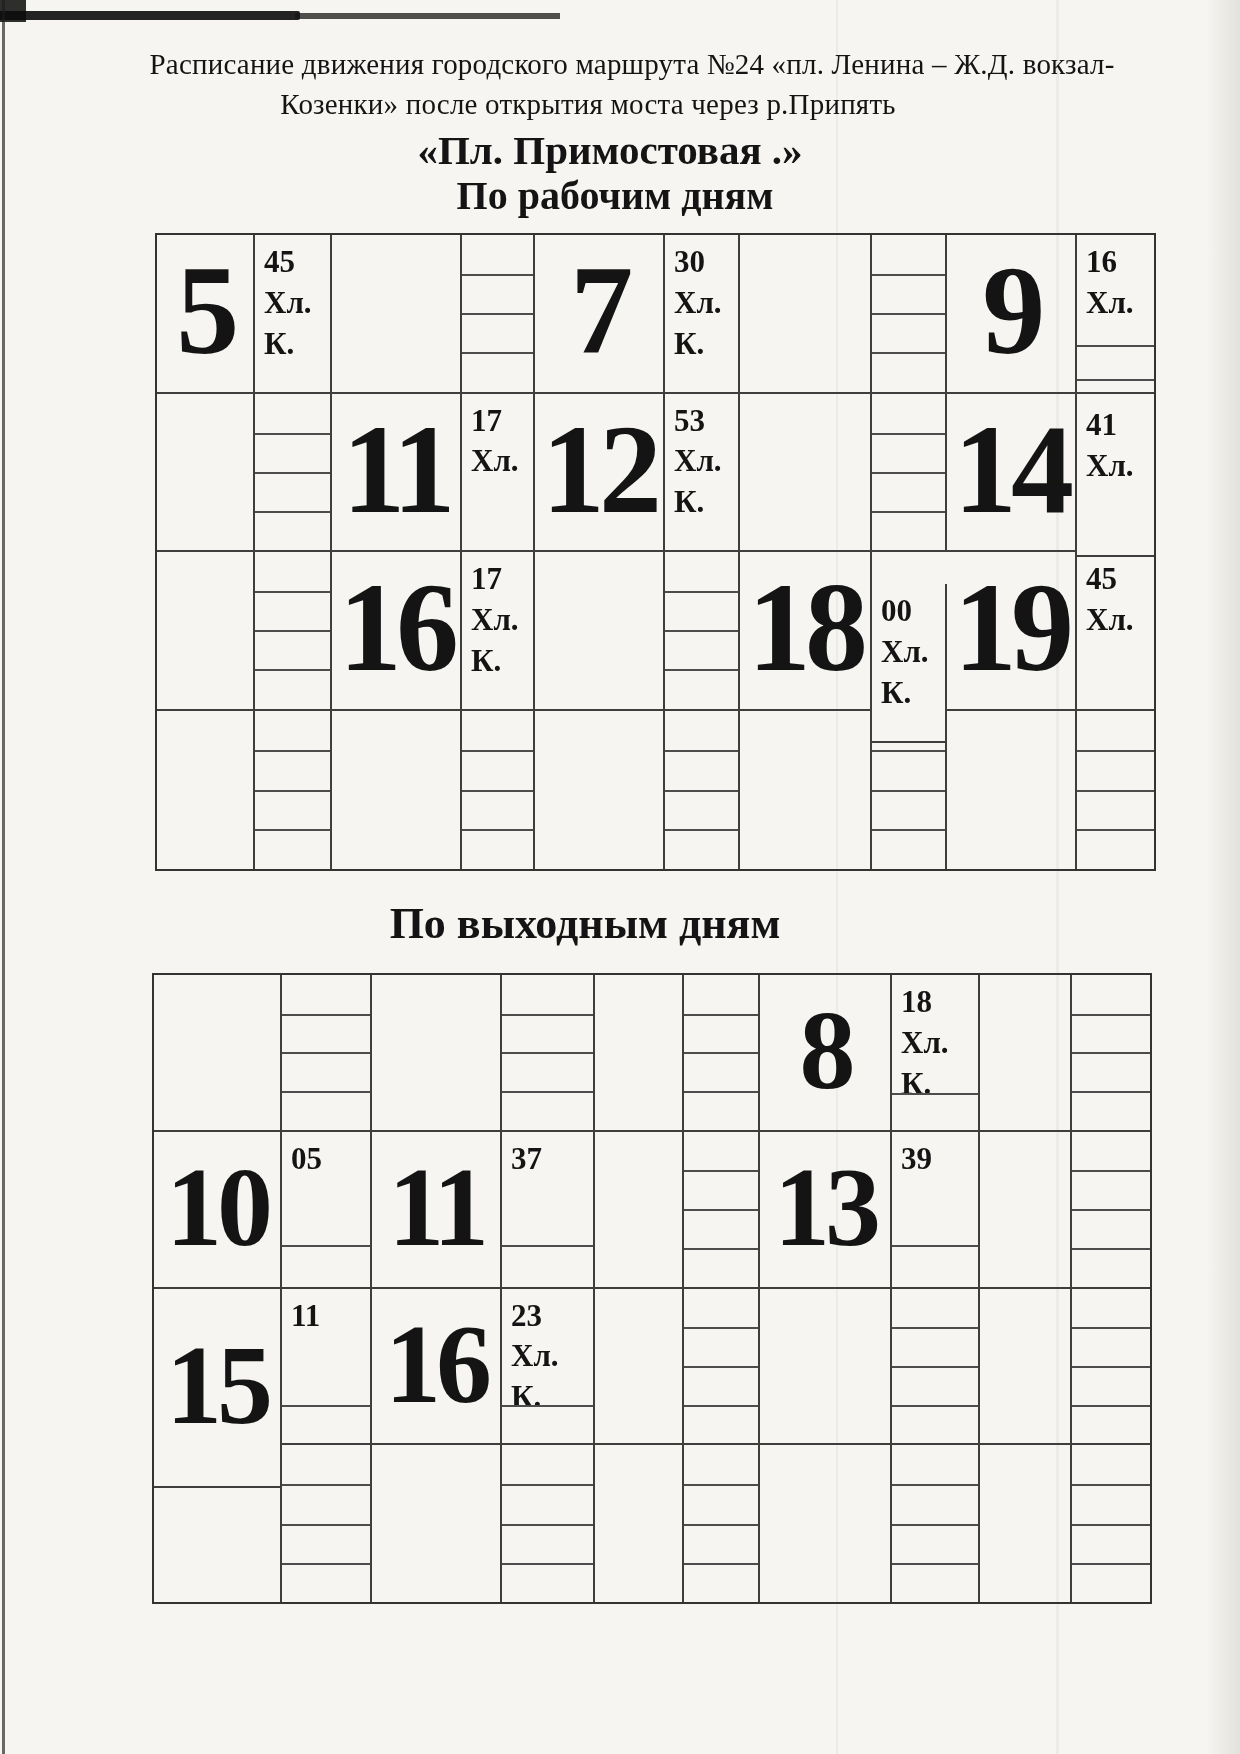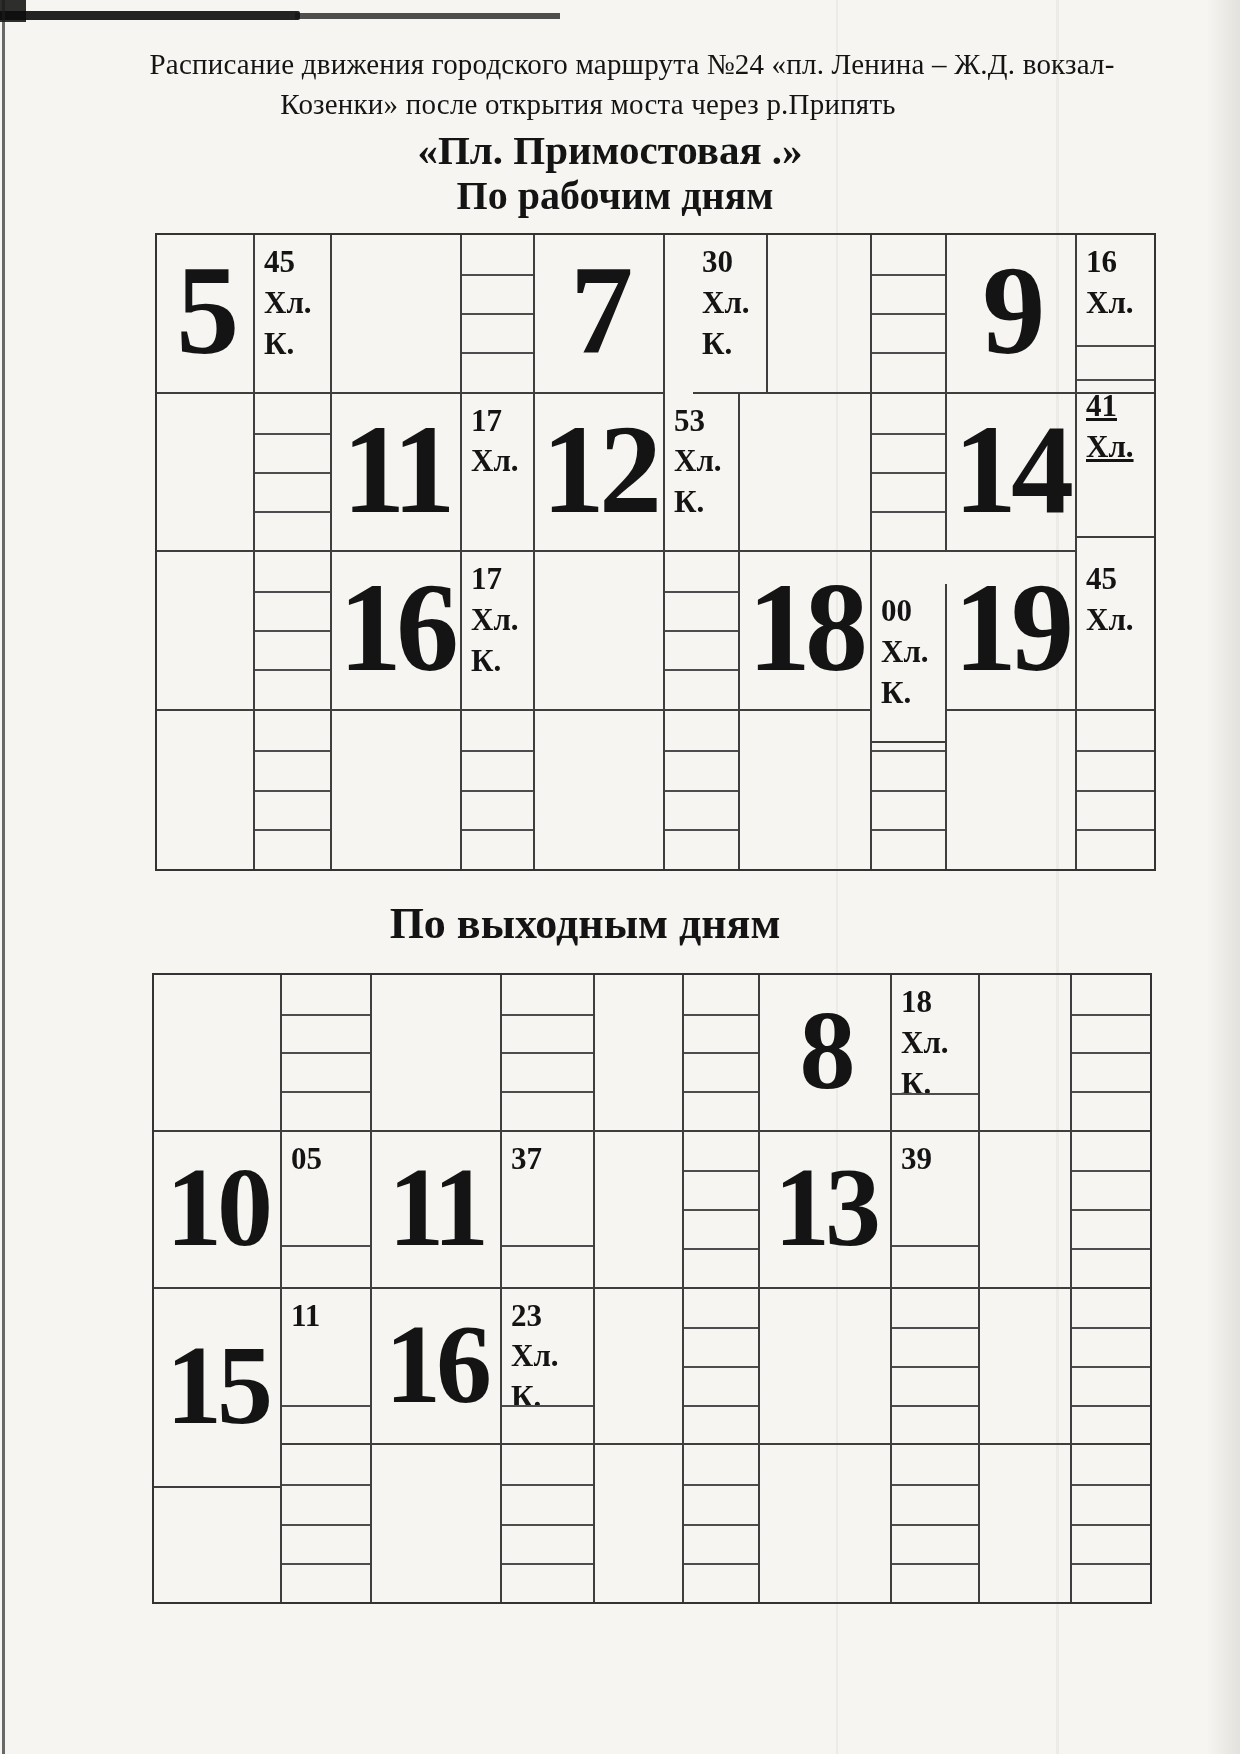"30" div.cell { left: 536px -> 508px }
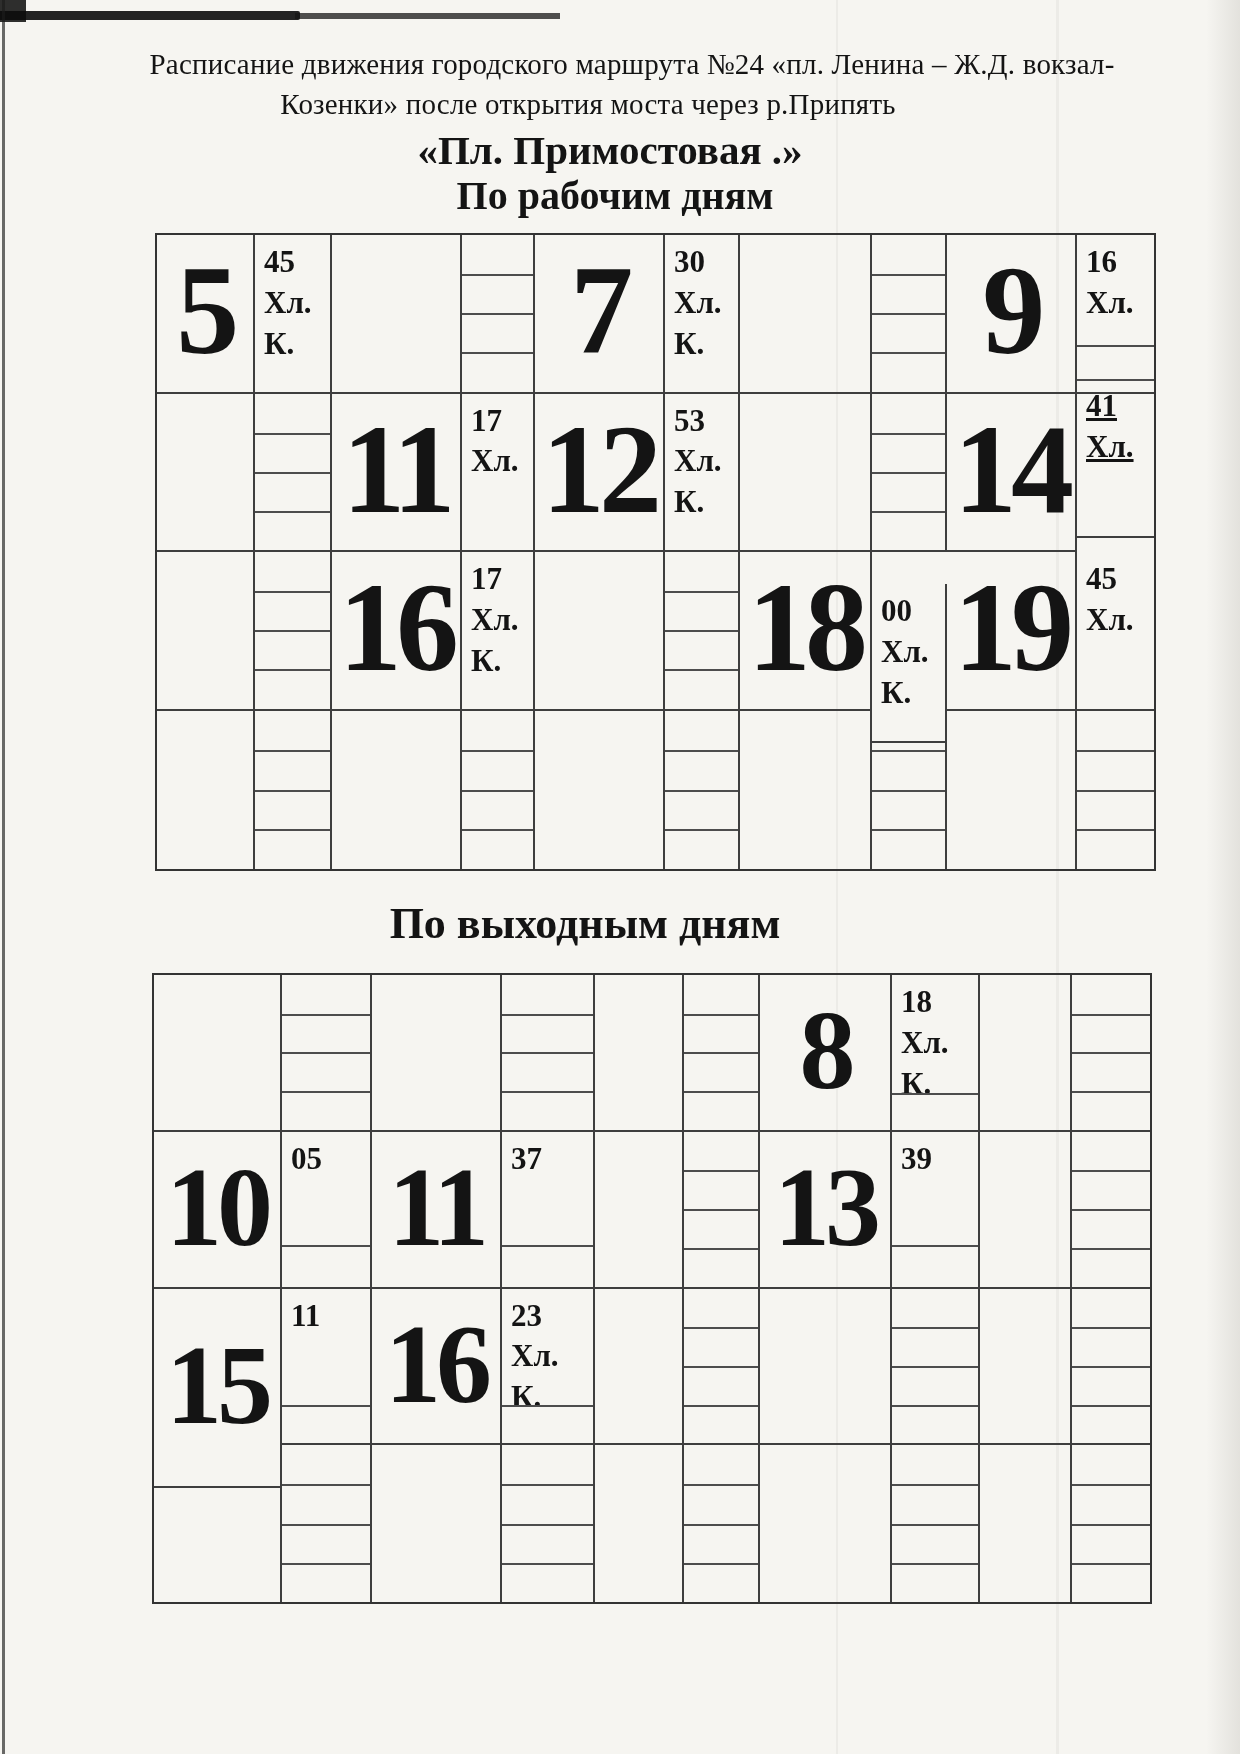"41" div.cell { text-decoration: underline -> none; top: 144px -> 163px }
